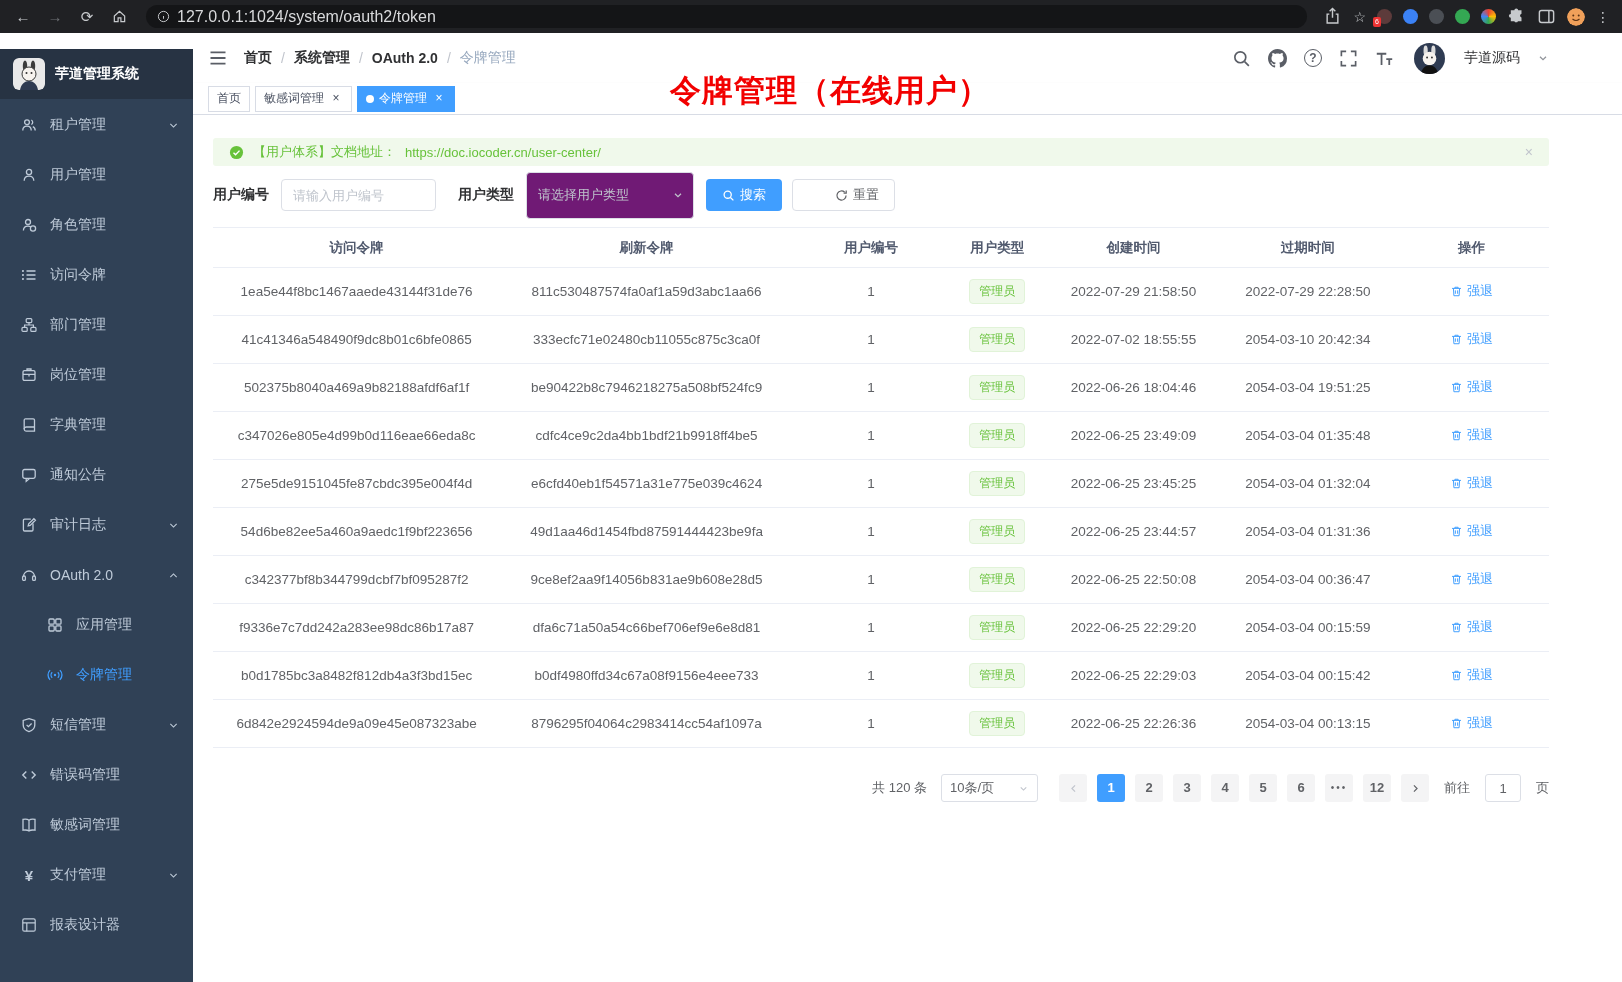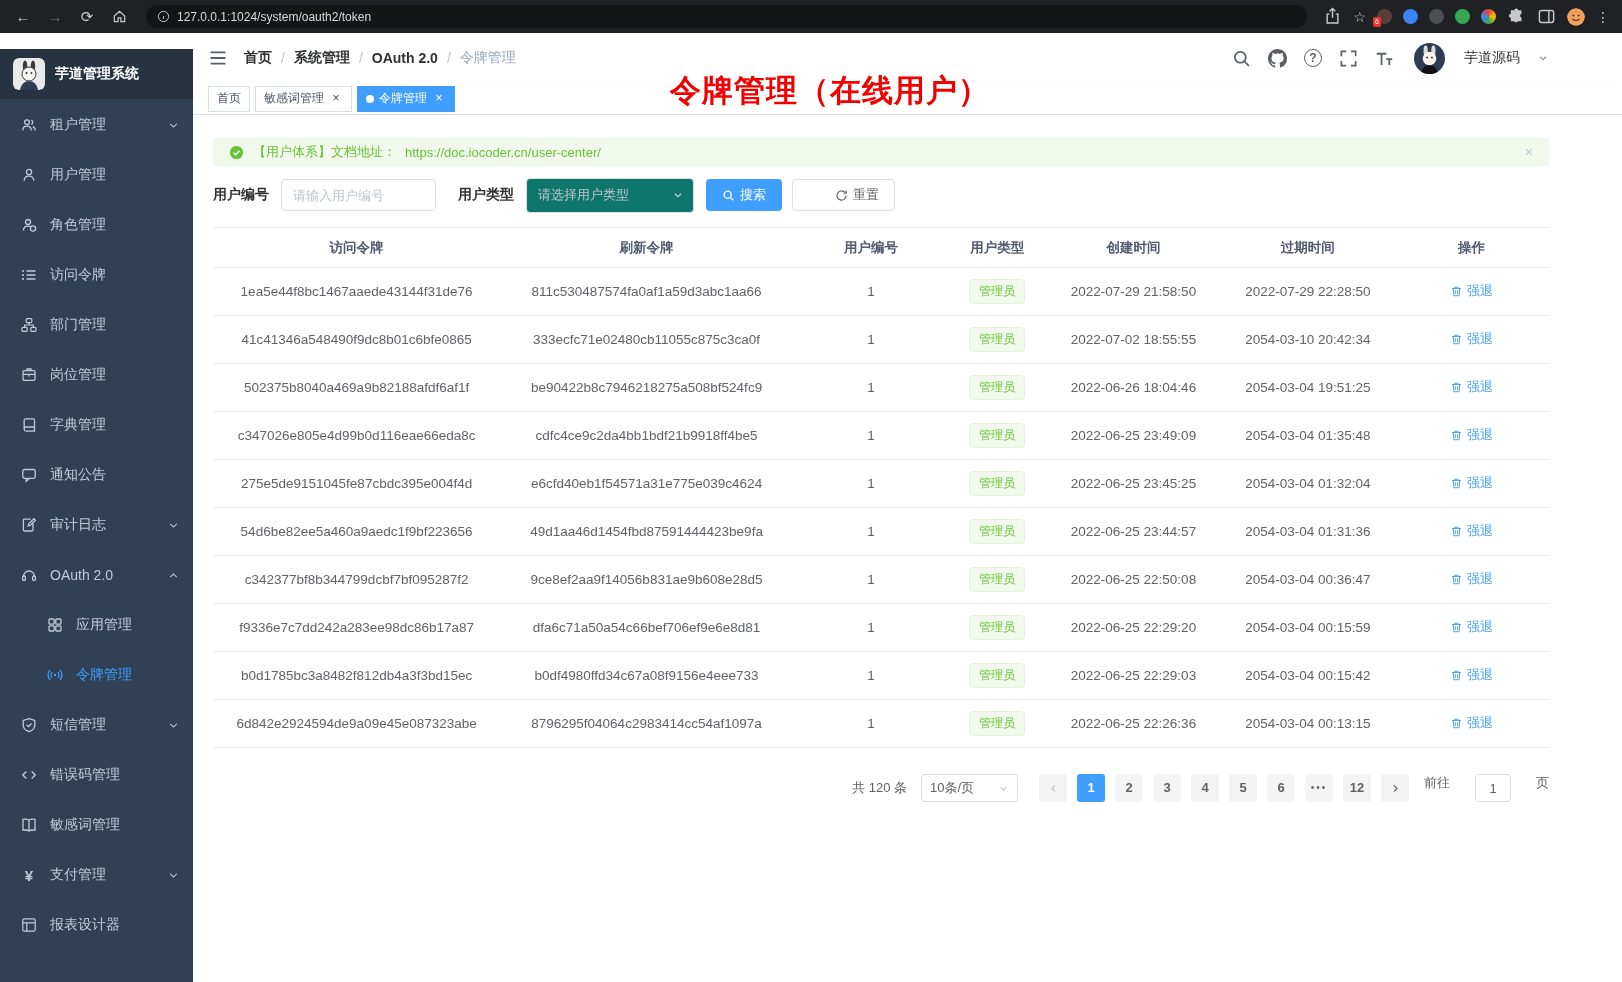"127.0.0.1:1024/system/oauth2/token" .url-pill { font-size: 12px -> 16px }
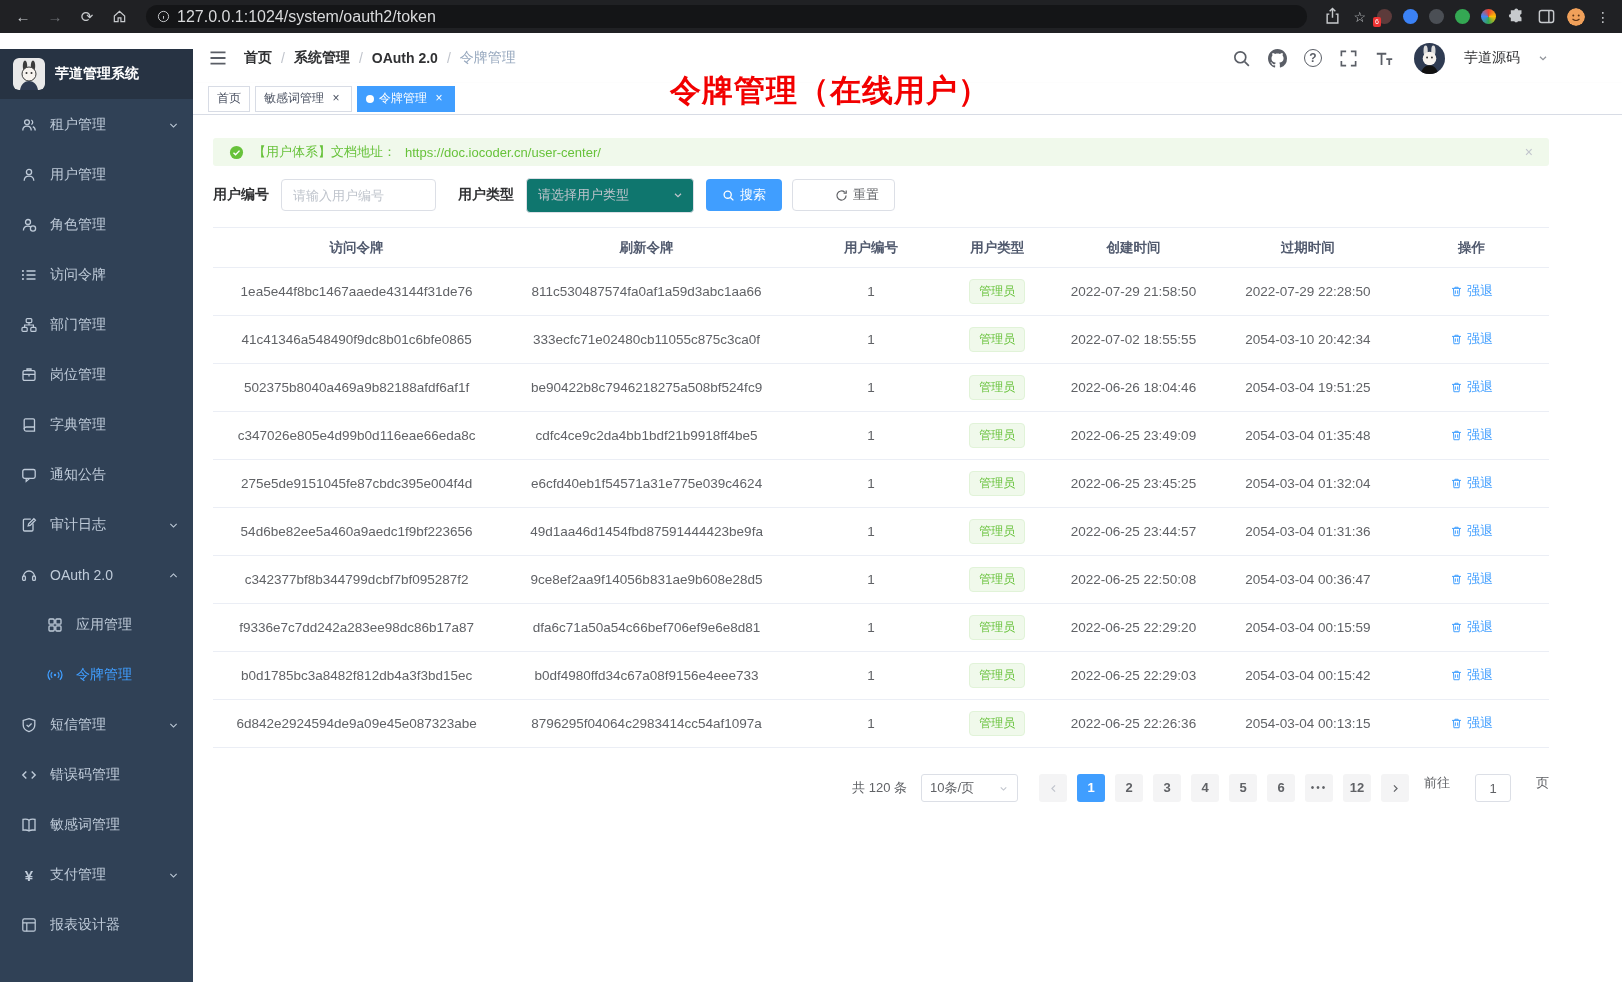"请选择用户类型" .f-select { background: #0f766e -> #701a75; height: 35px -> 47px }
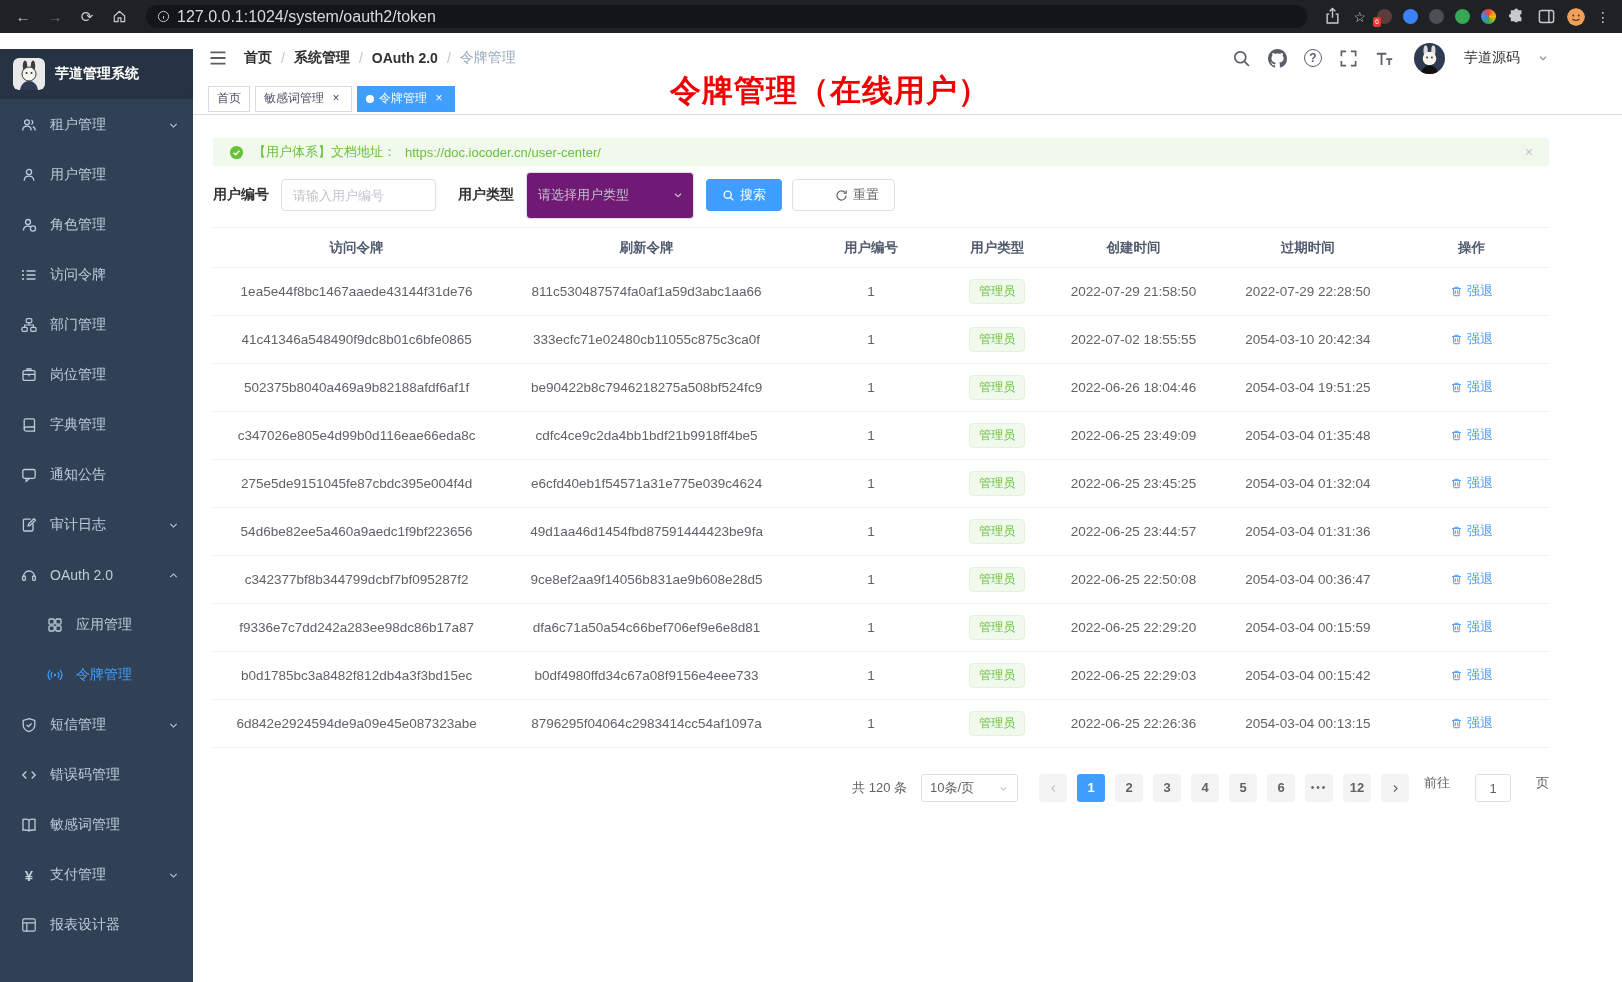"前往" .goto { align-items: none -> center; gap: 25px -> 15px }
